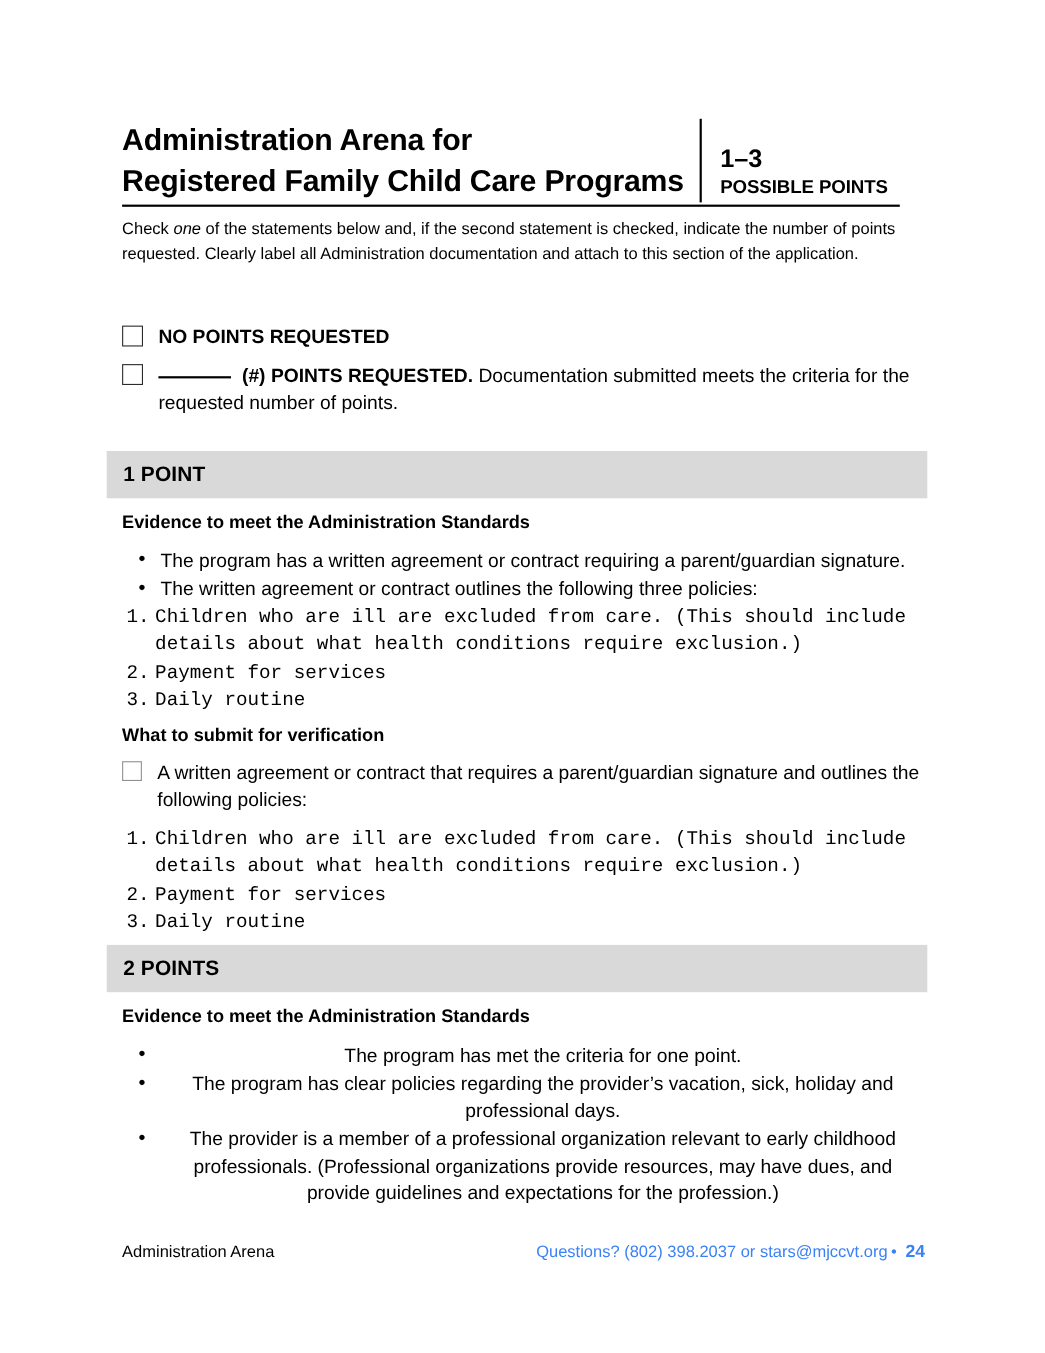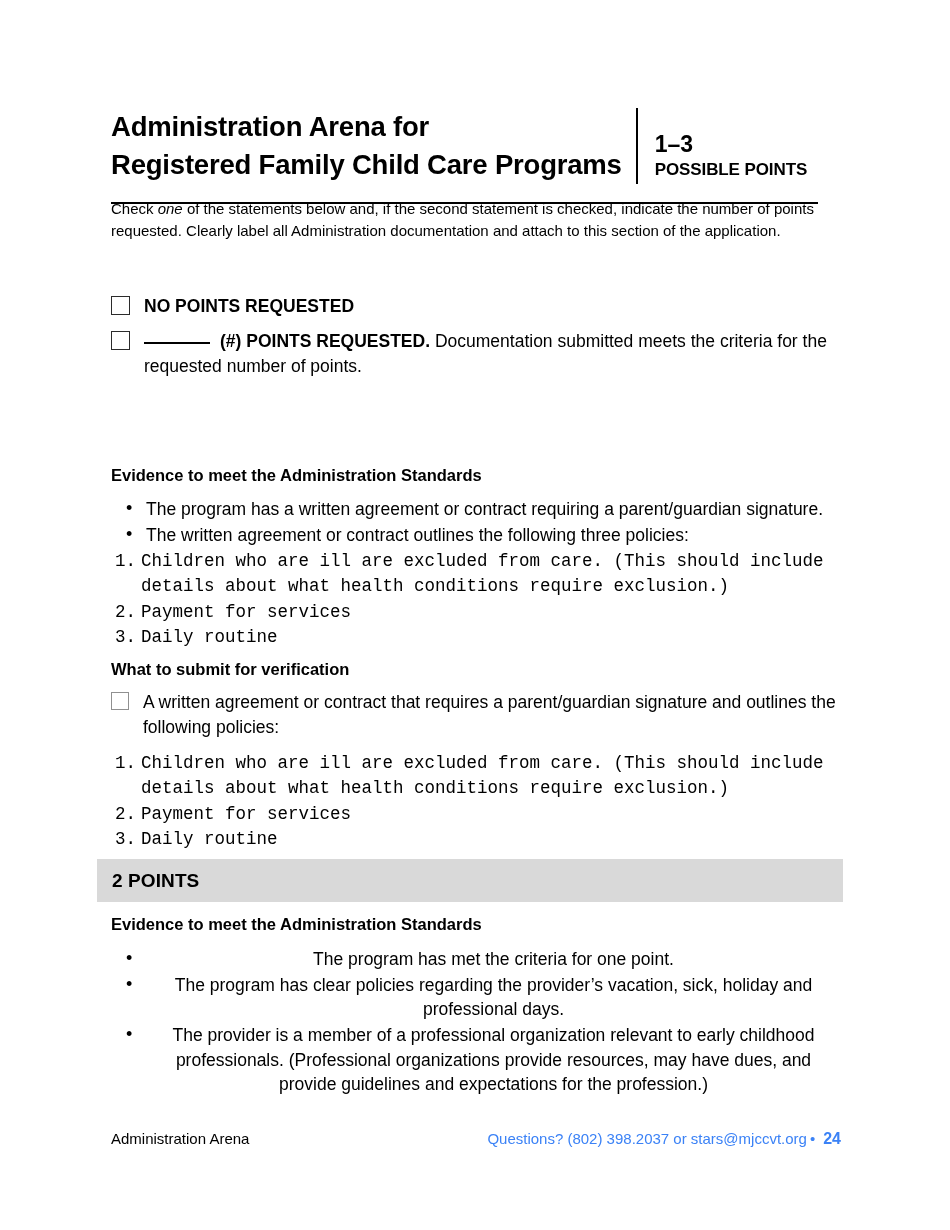"Administration Arena for" .header-row { padding-bottom: 18px -> 2px }
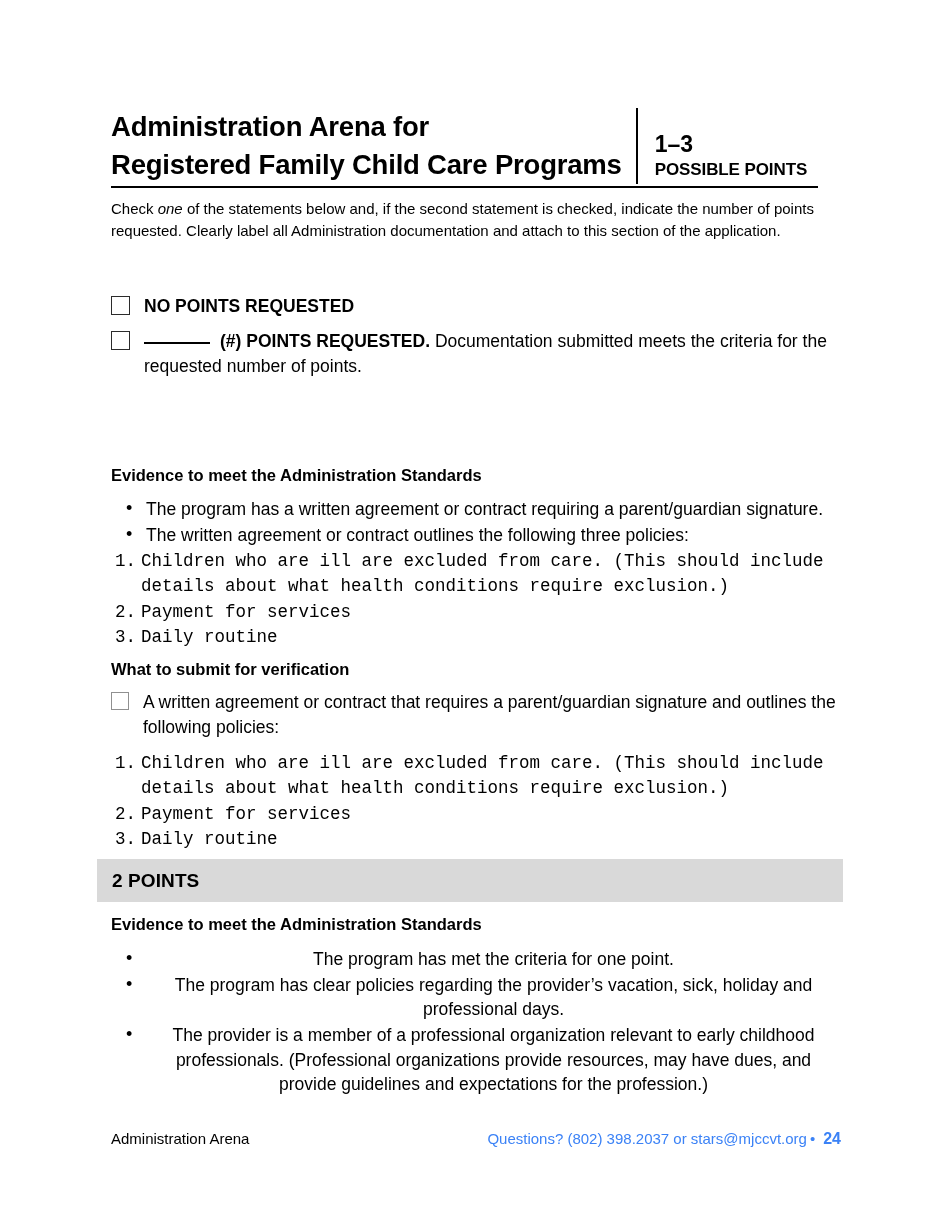"1 POINT" div.band { html: none -> <div> <div>1 POINT</div> </div> }
